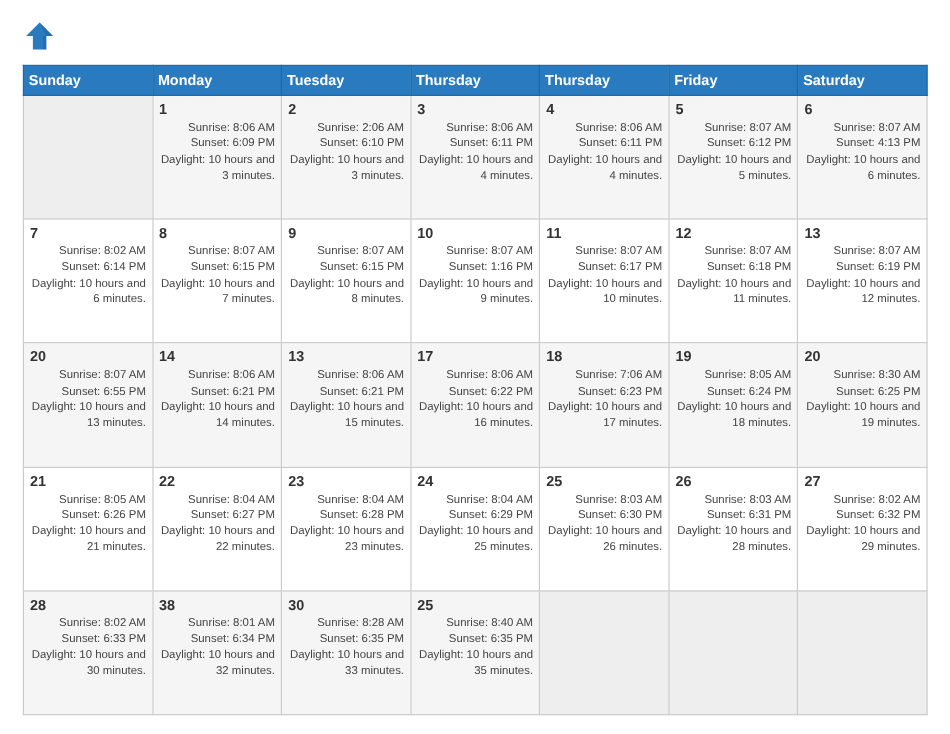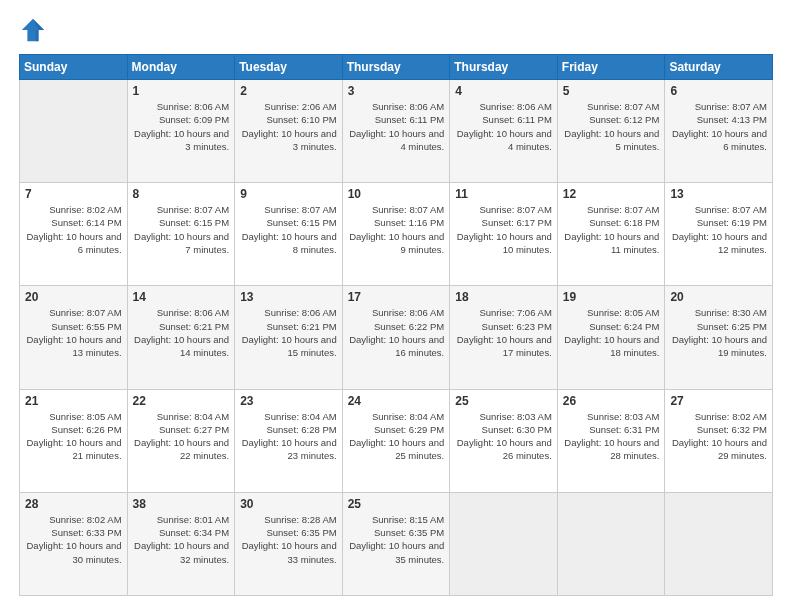"Sunrise: 8:15 AM Sunset: 6:35" div.day-info { text: 8:15 -> 8:40 }
